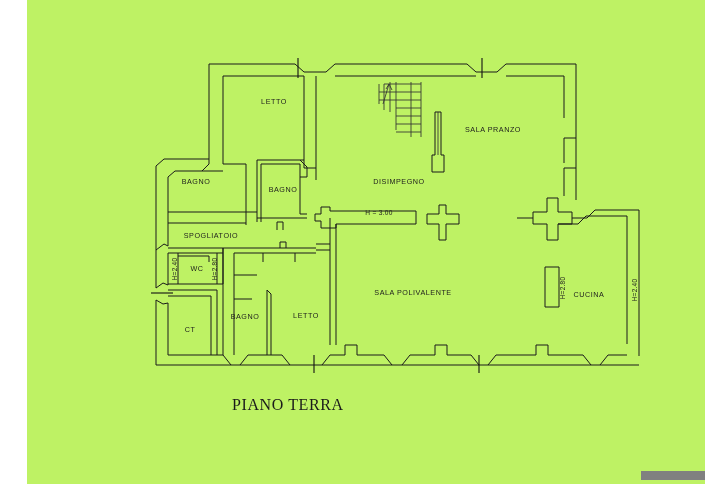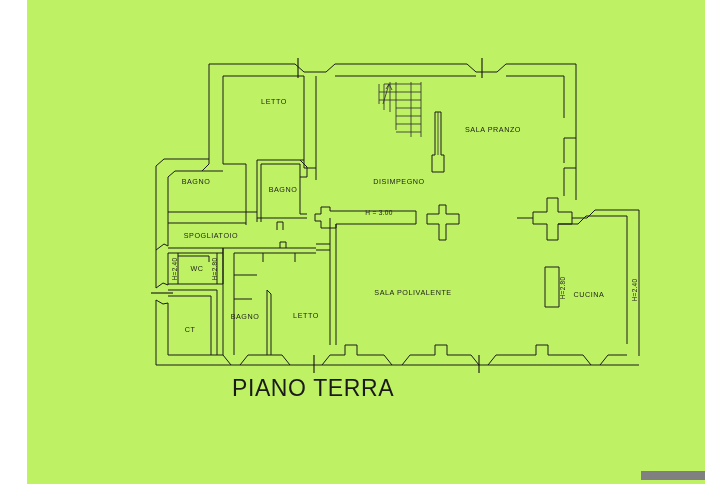"PIANO TERRA" .plan-title { font-family: Liberation Sans, sans-serif -> Liberation Serif, serif; font-size: 23px -> 16px; top: 375px -> 396px }
